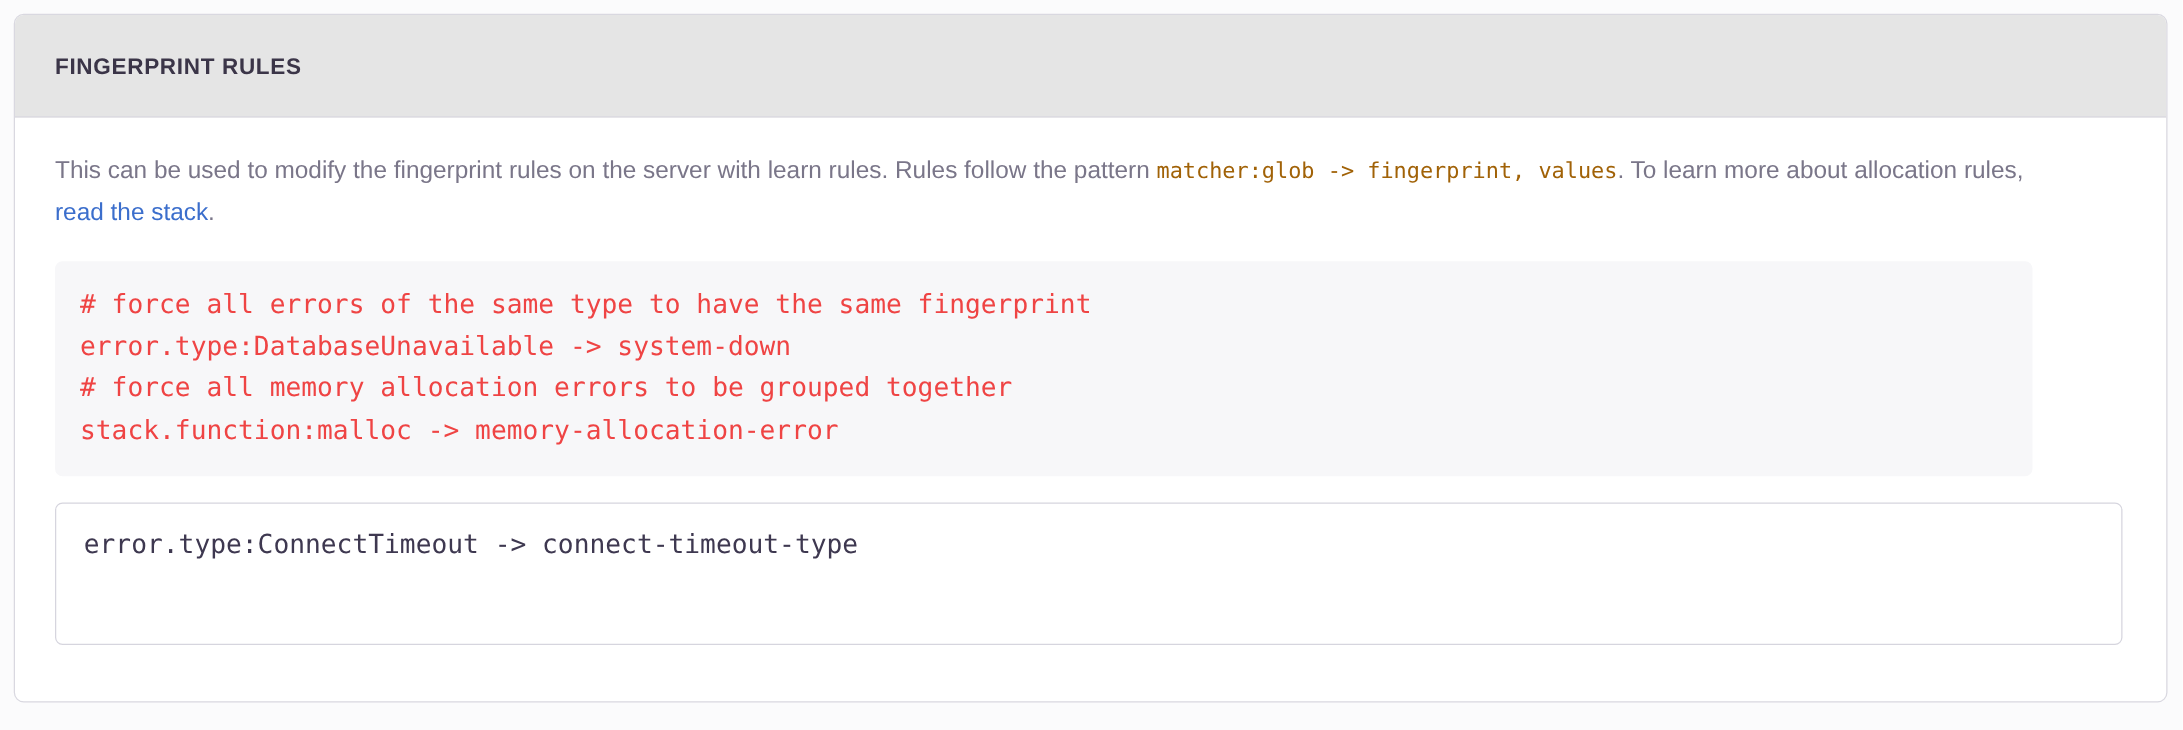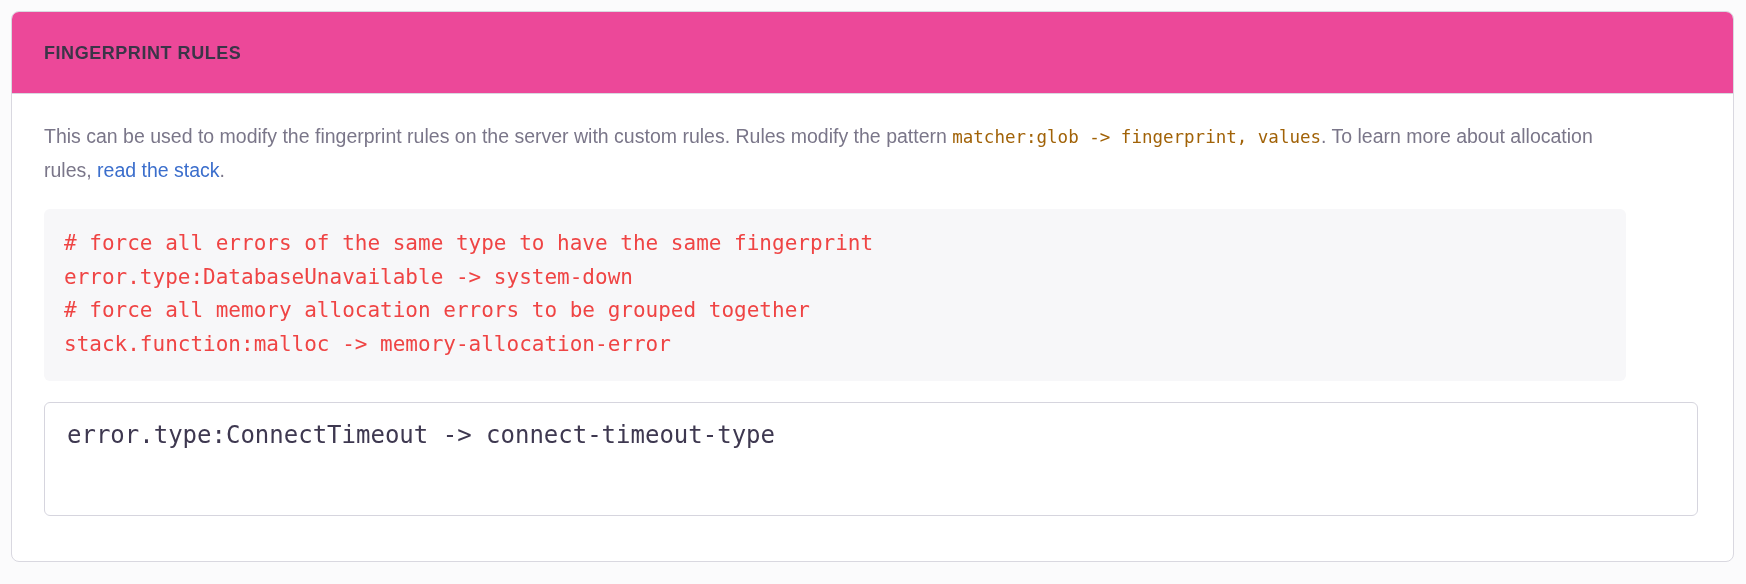"FINGERPRINT RULES" .panel-header { background: #ec4899 -> #e5e5e5 }
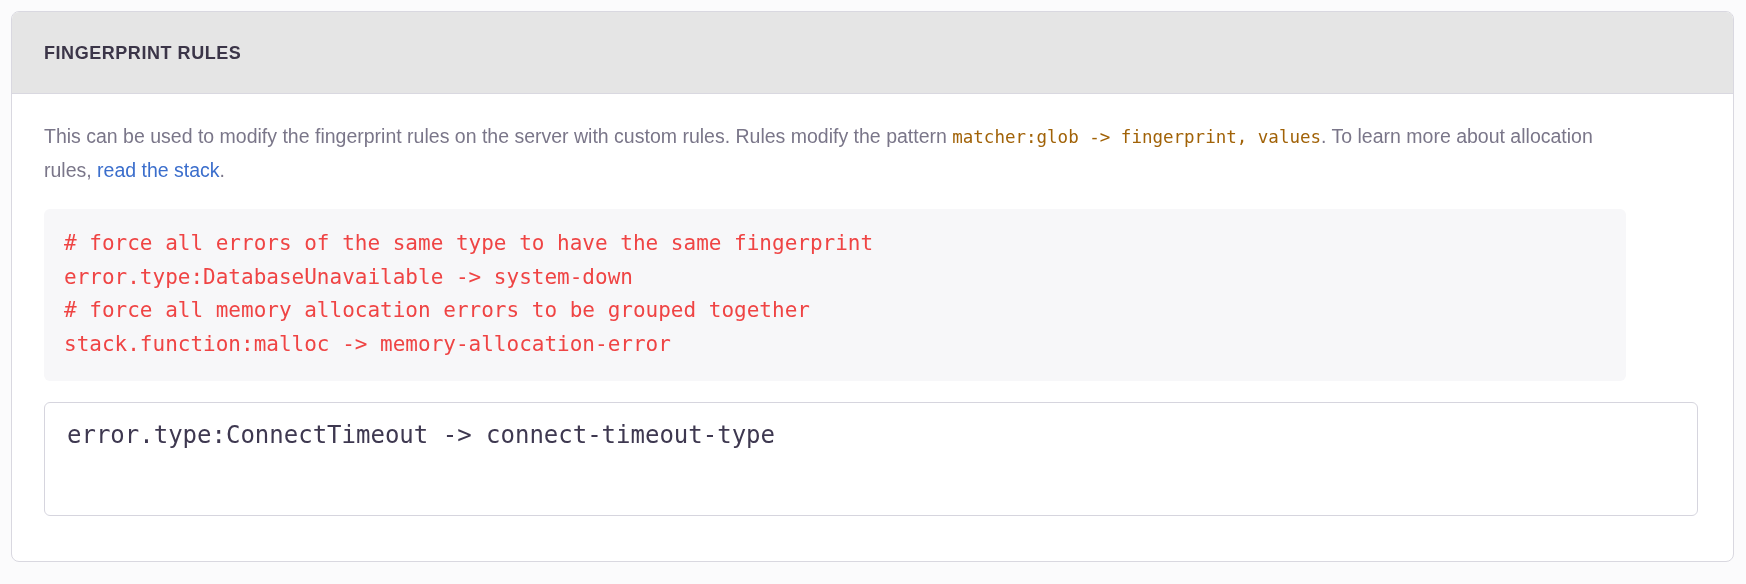"This can be used to" span { text: custom rules. Rules modify -> learn rules. Rules follow }
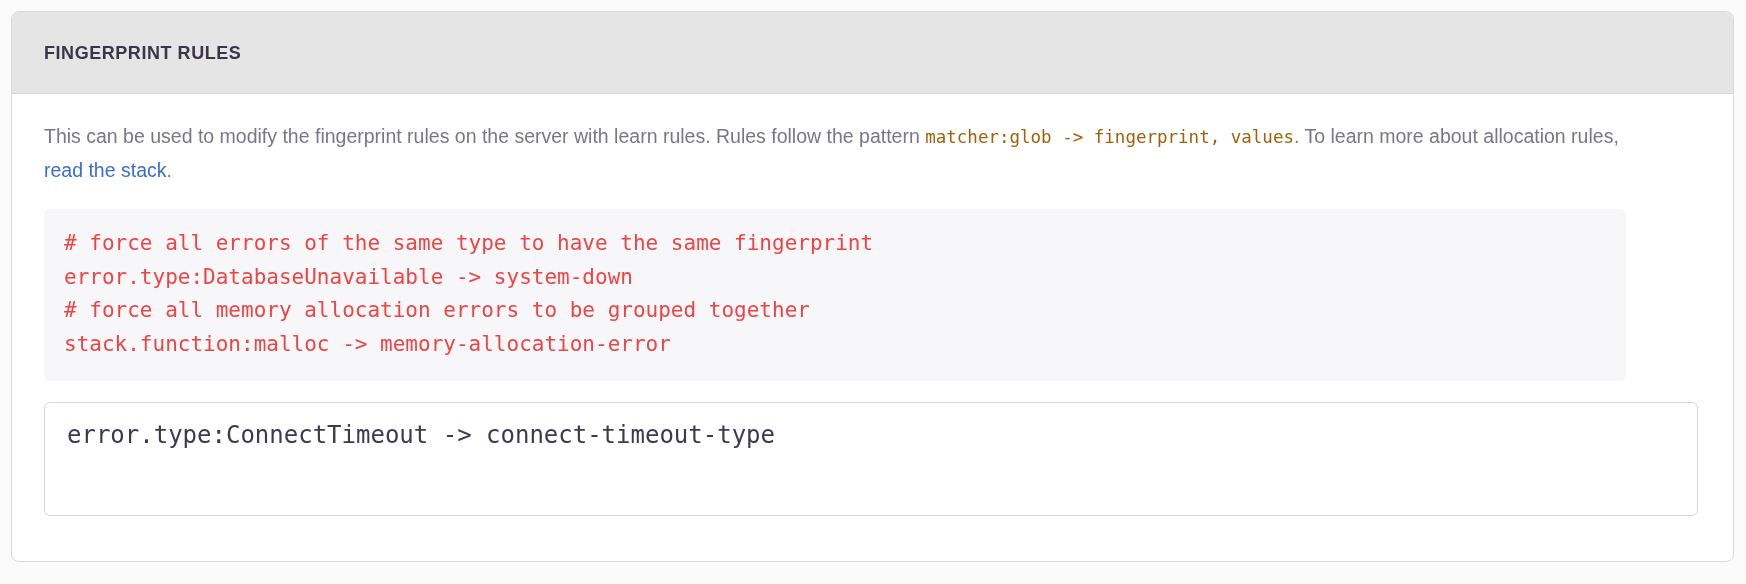"error.type:ConnectTimeout ->" .rules-input { font-size: 24px -> 21px }
